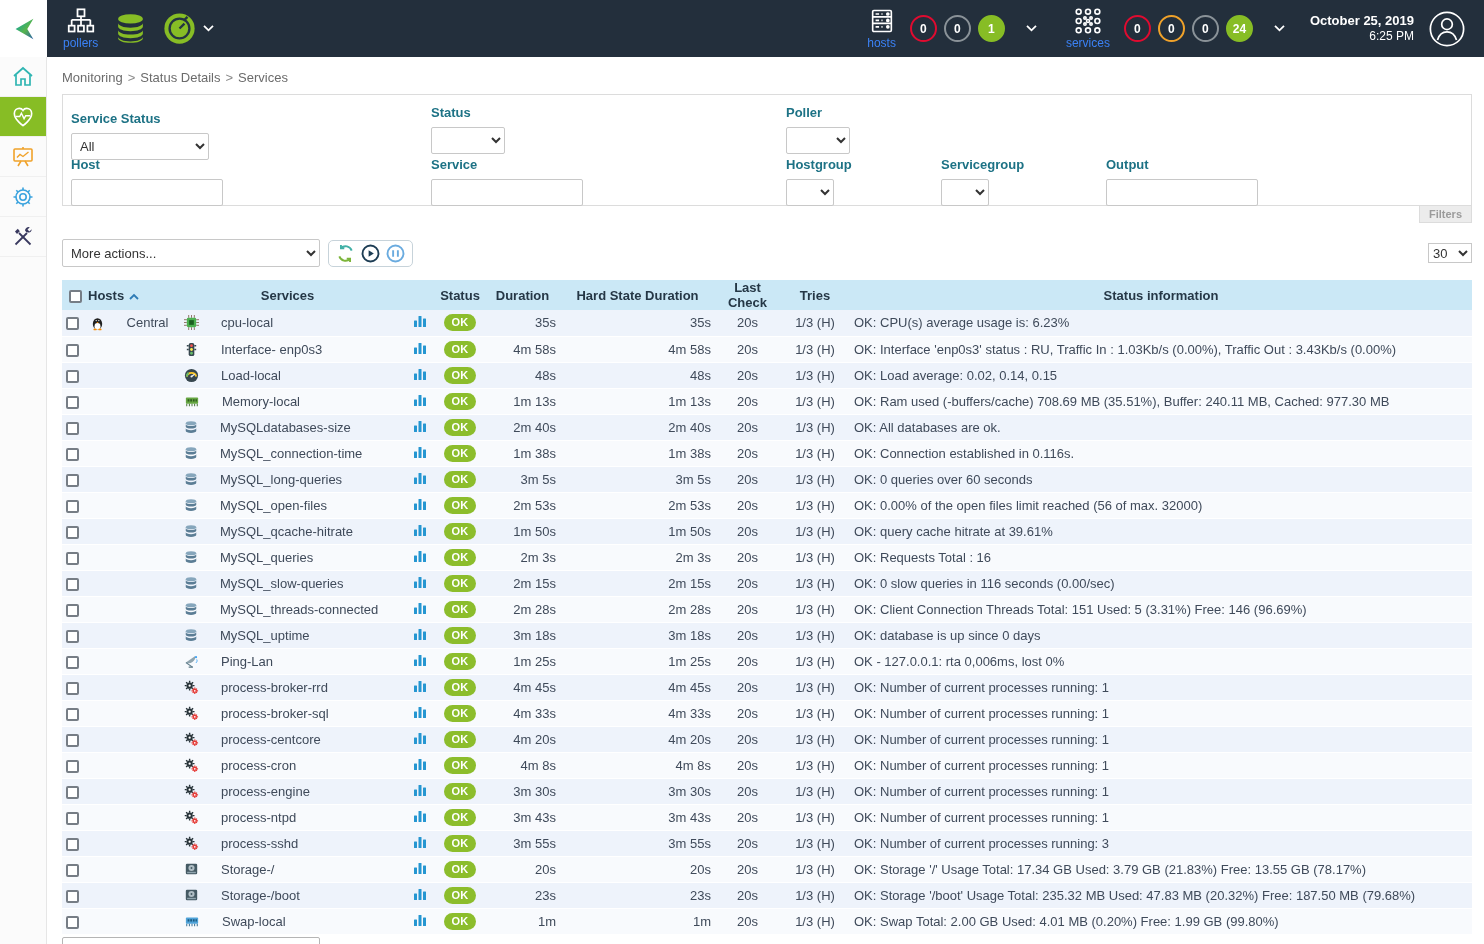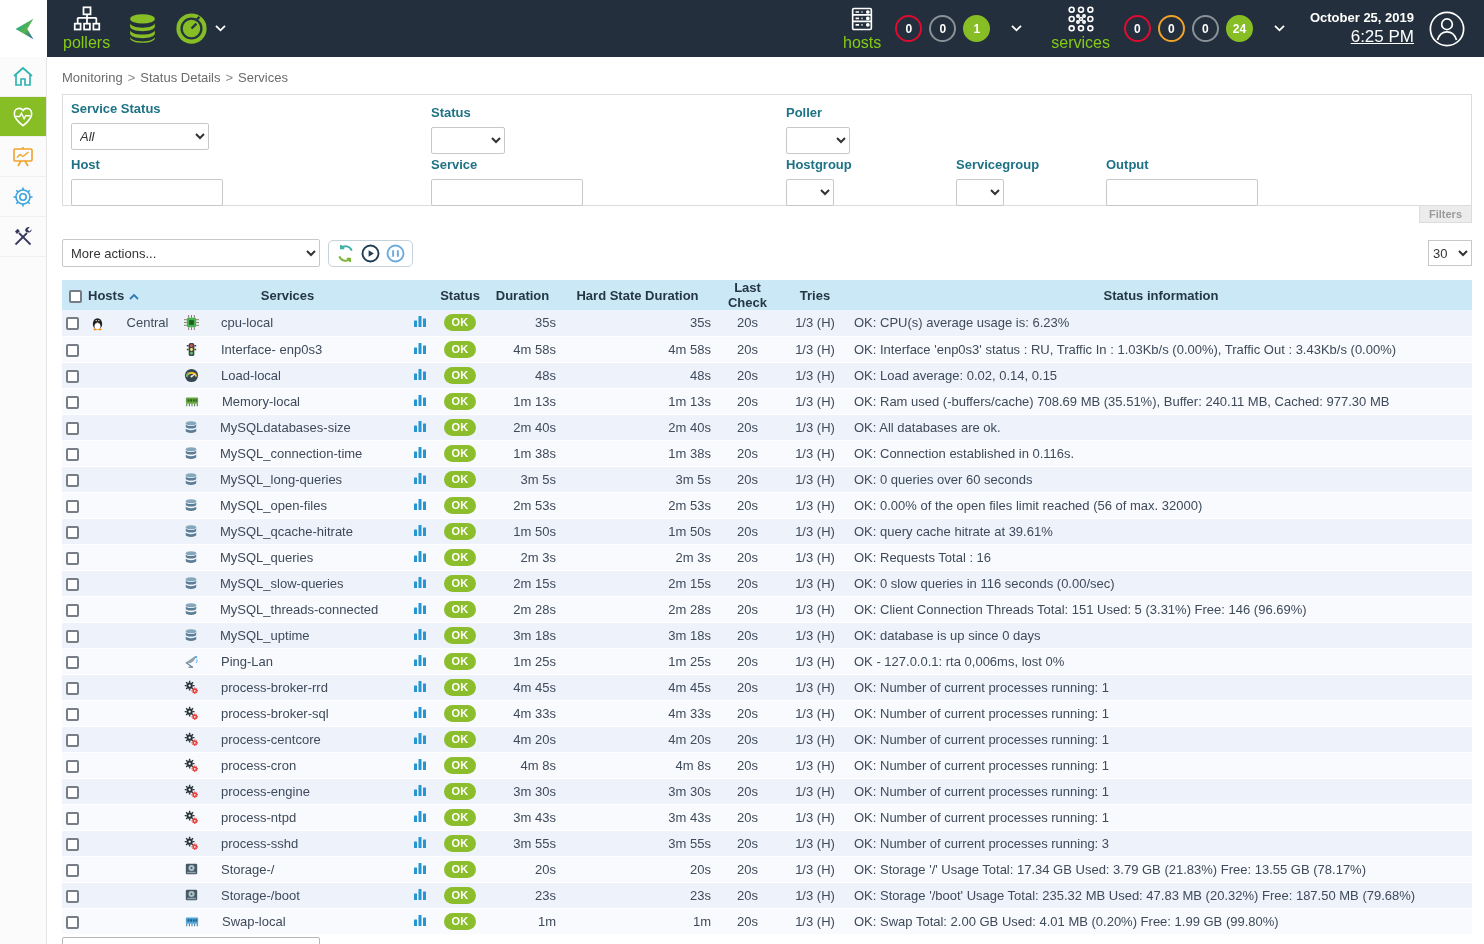"pollers" .icon-stack .lbl { color: #84cc16 -> #3b82f6; font-size: 16px -> 12px }
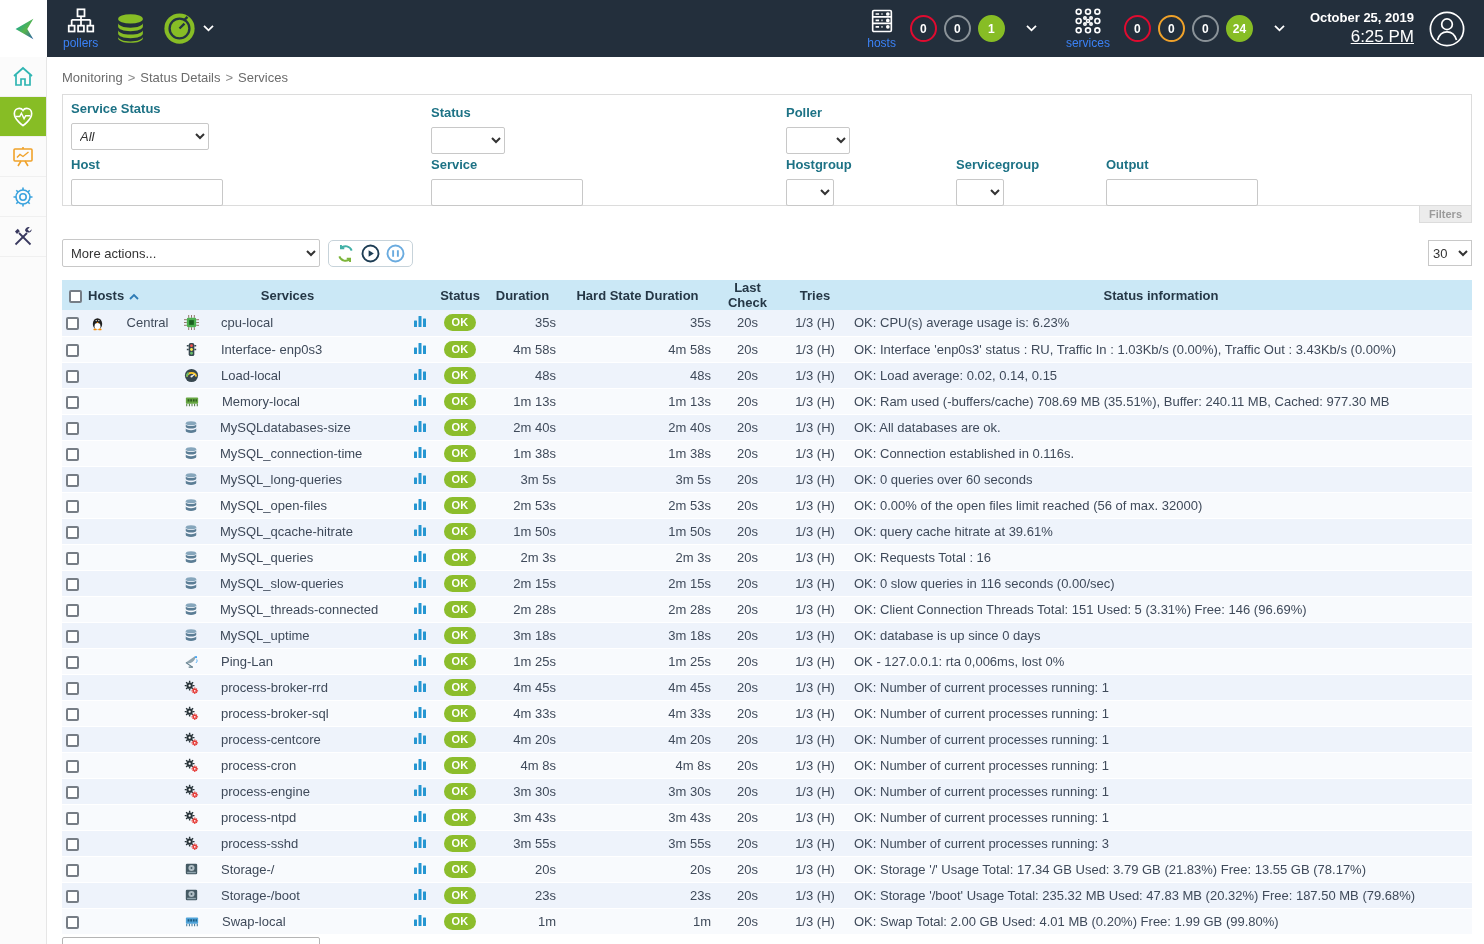"6:25 PM" .datetime .d2 { font-size: 17px -> 12px; text-decoration: underline -> none }
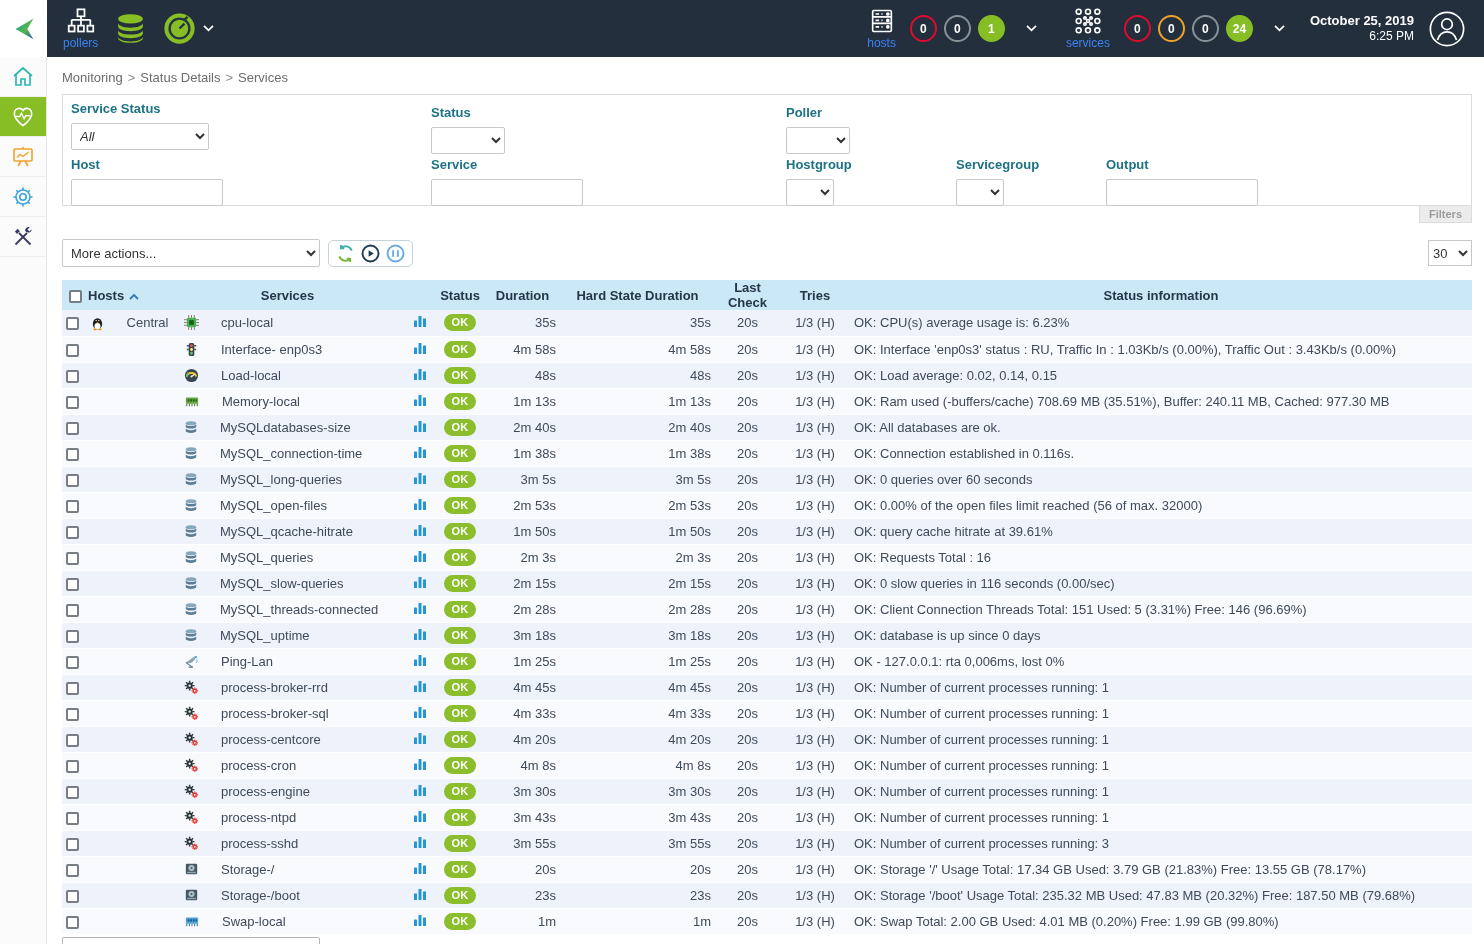"Service Status" div.fg { top: 6px -> 16px }
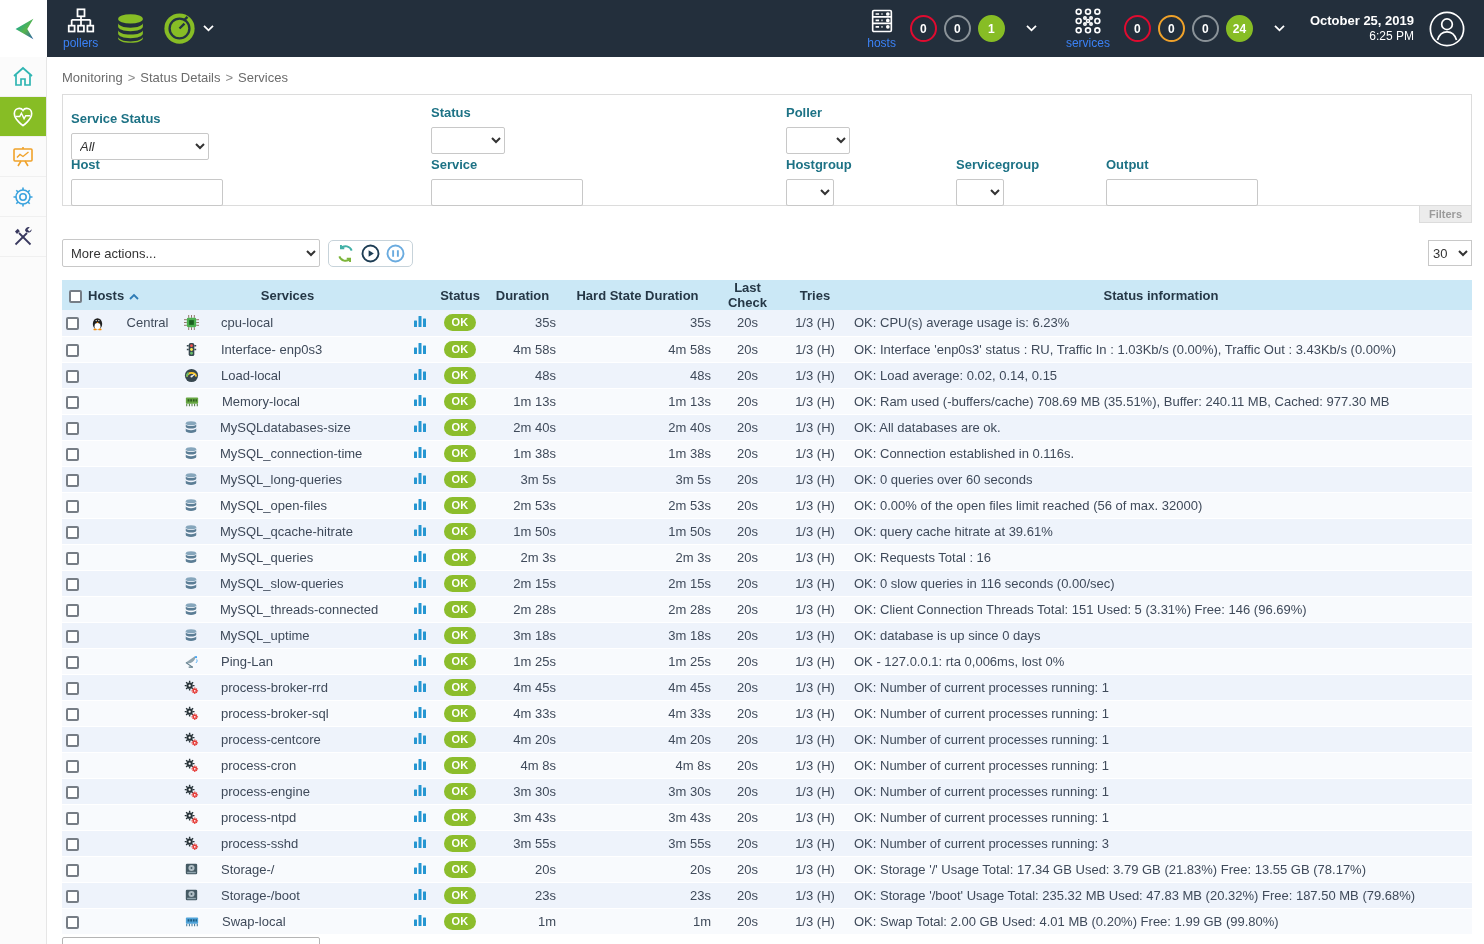"All" .fg select, .fg input { font-style: italic -> none }
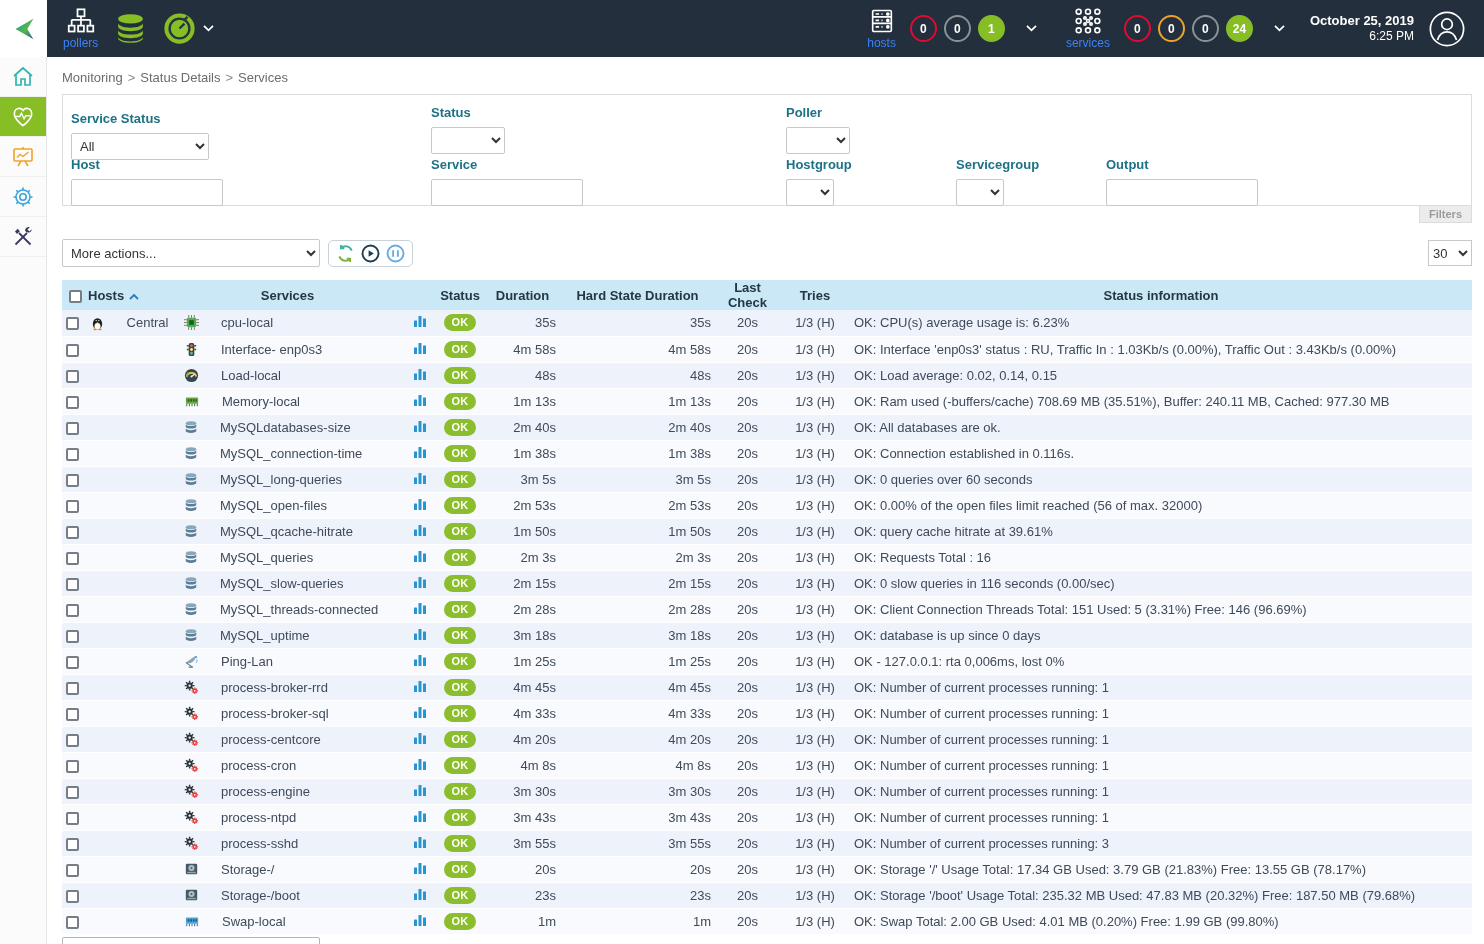"Servicegroup" div.fg { margin-left: 15px -> none }
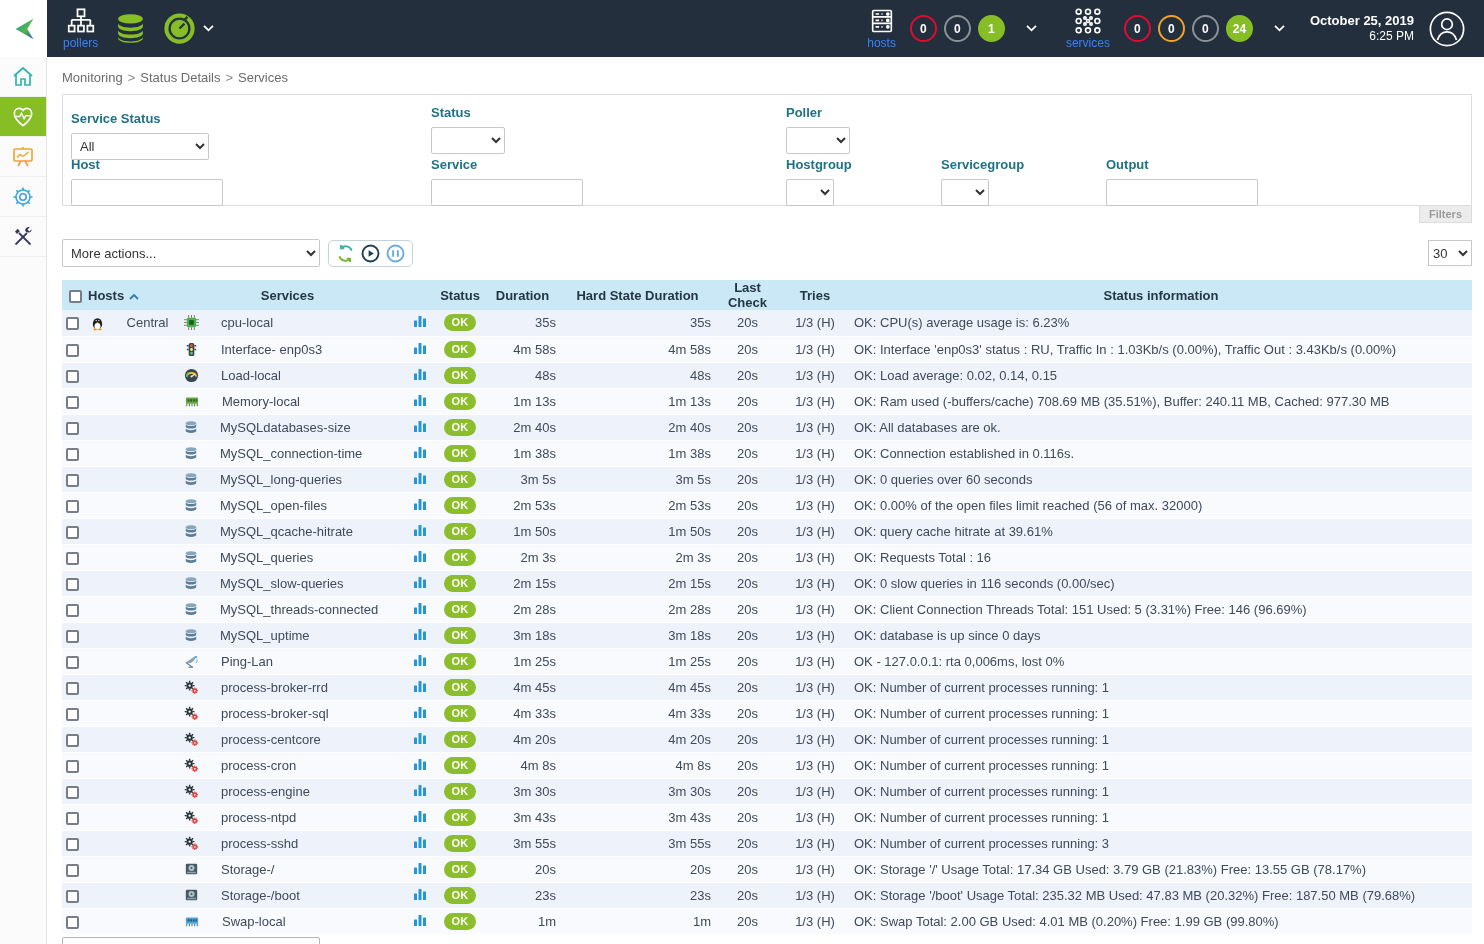"30" .pagesize select { height: 26px -> 20px }
